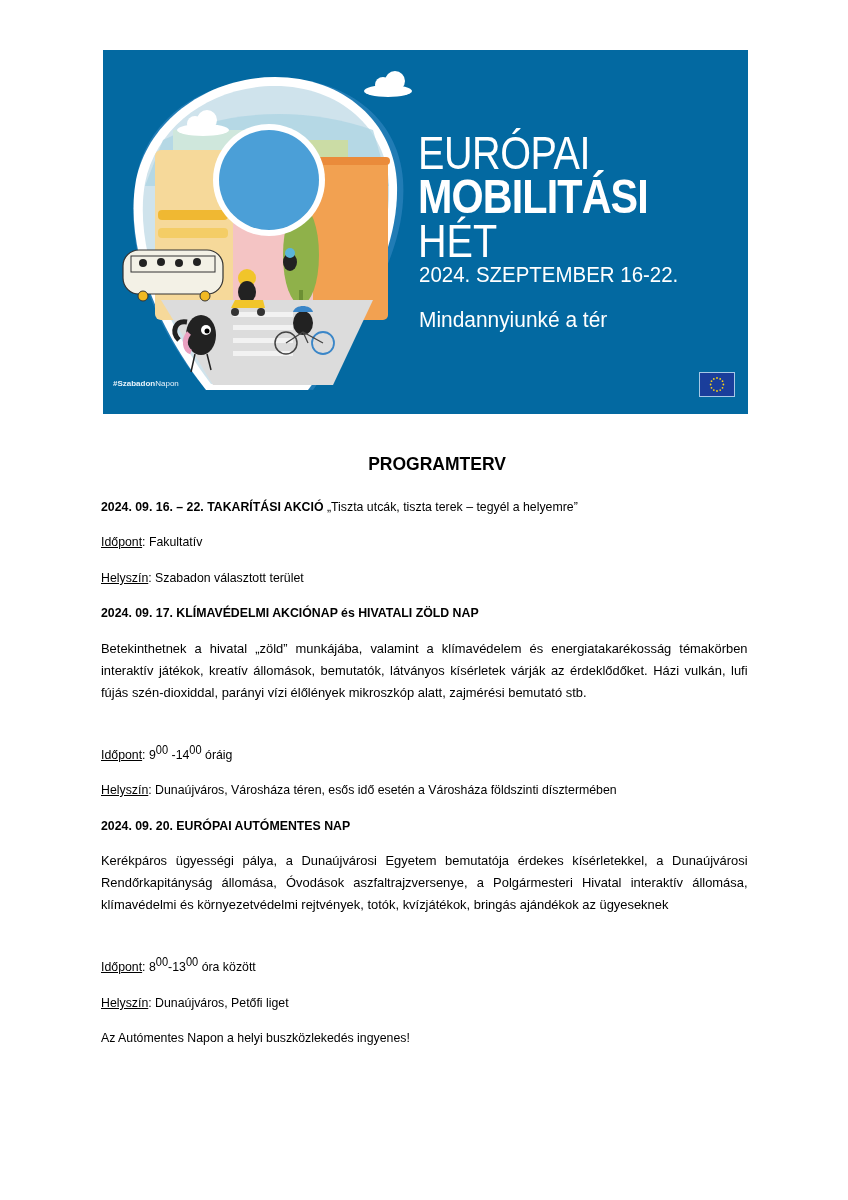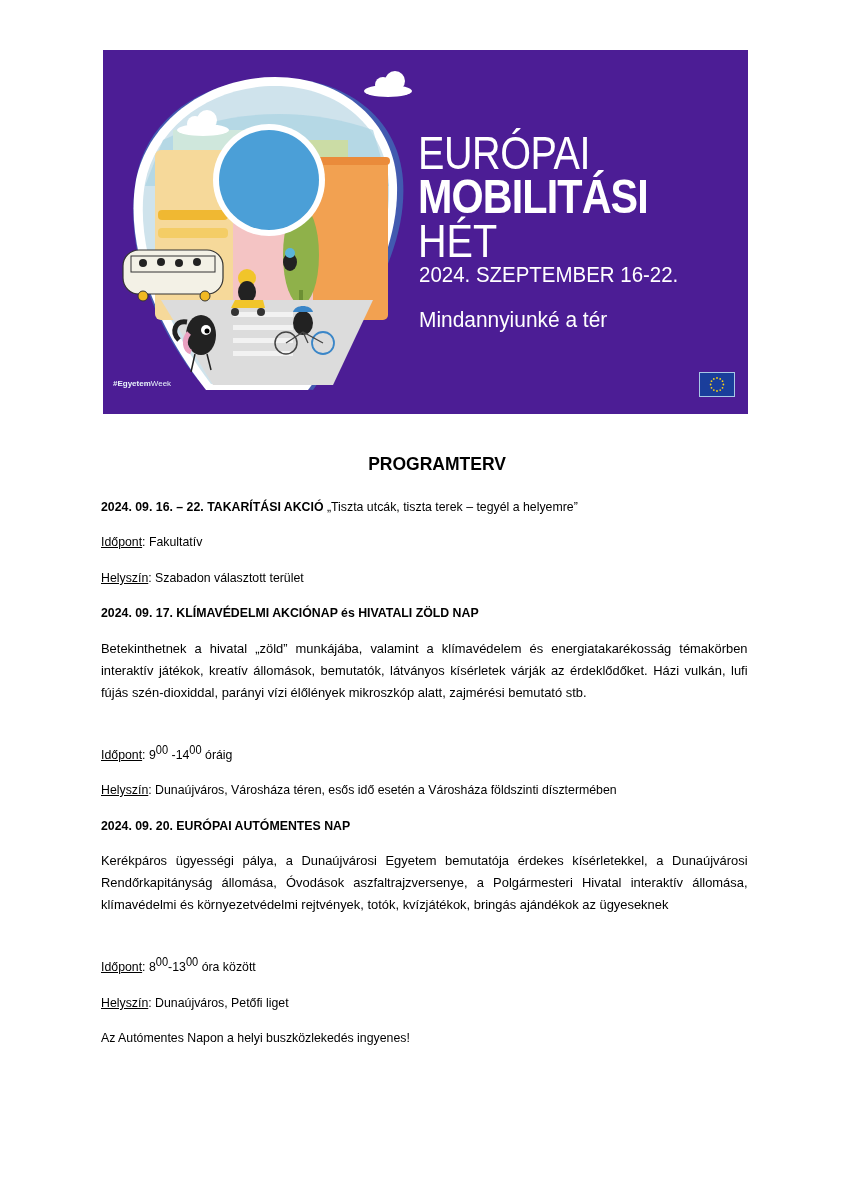"EURÓPAI" .banner { background: #4c1d95 -> #0369a1 }
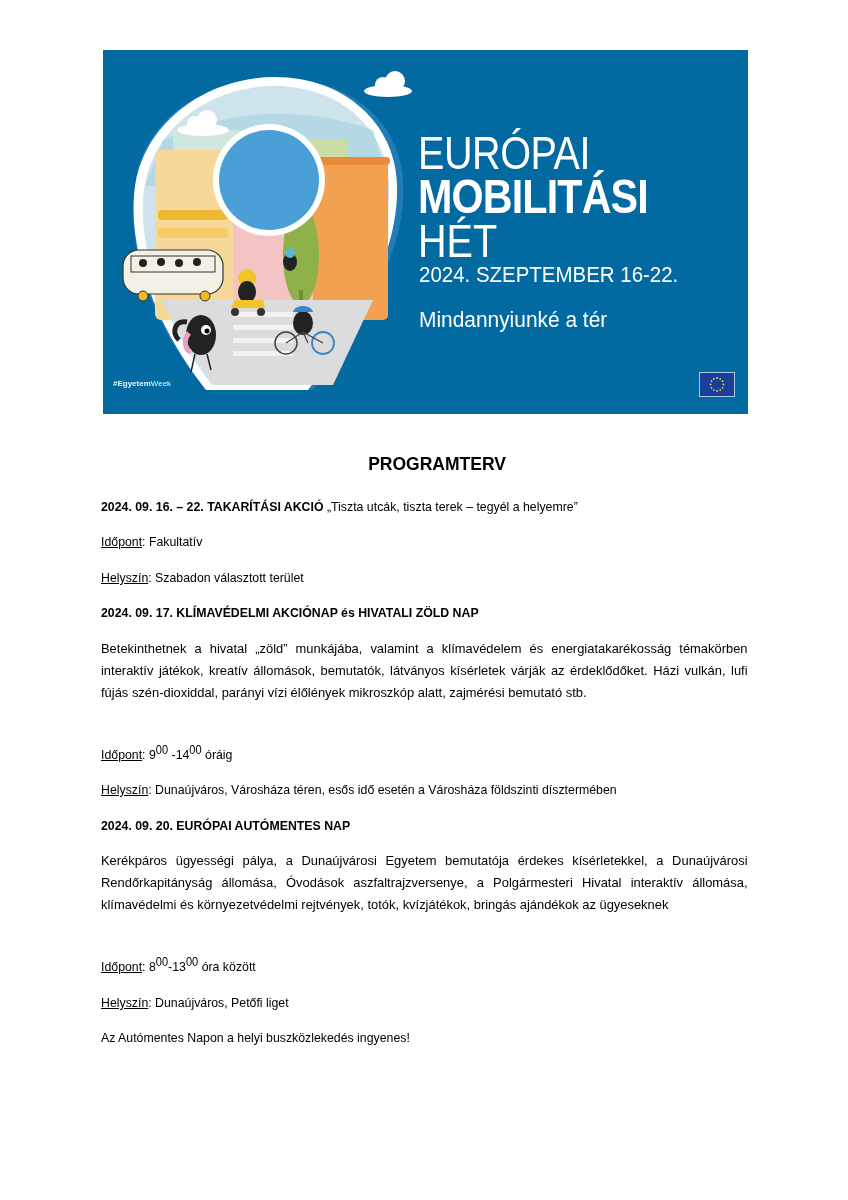"#Egyetem" b { text: Egyetem -> Szabadon }
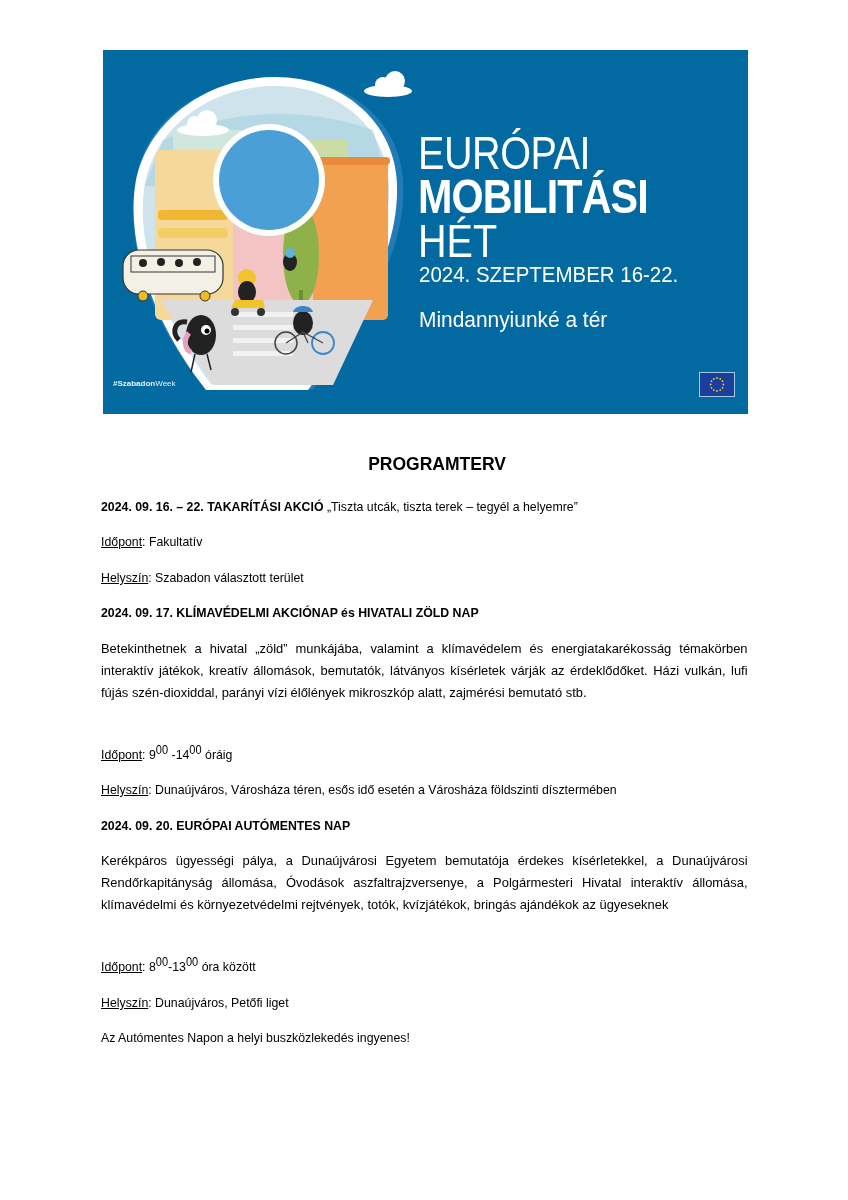"Week" span { text: Week -> Napon }
